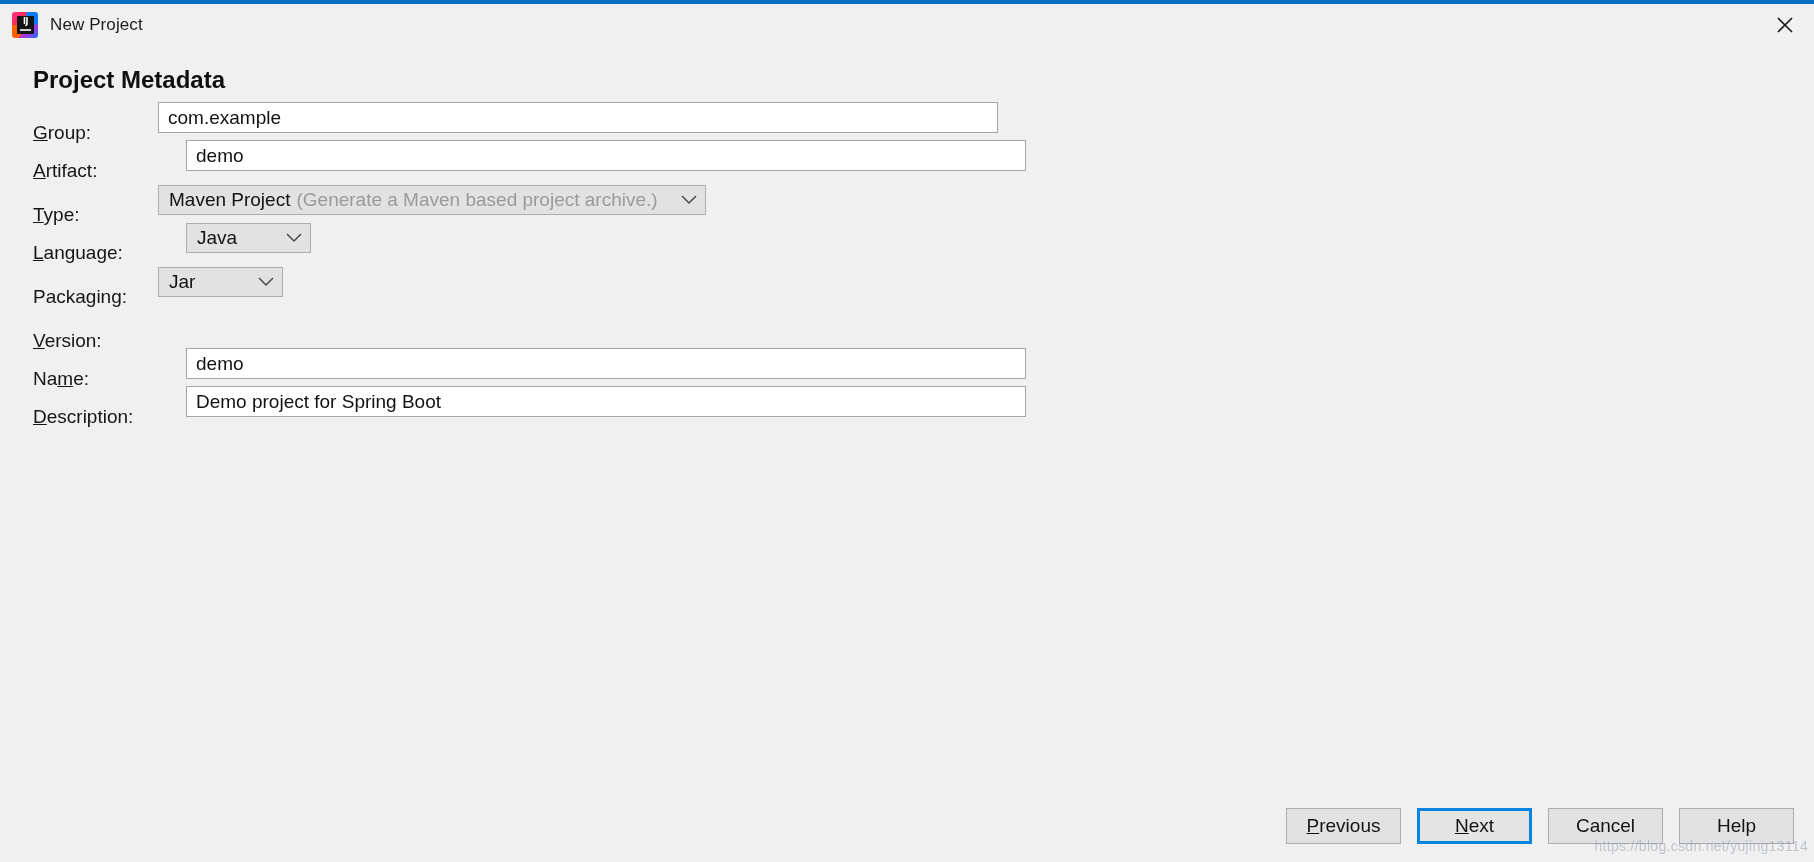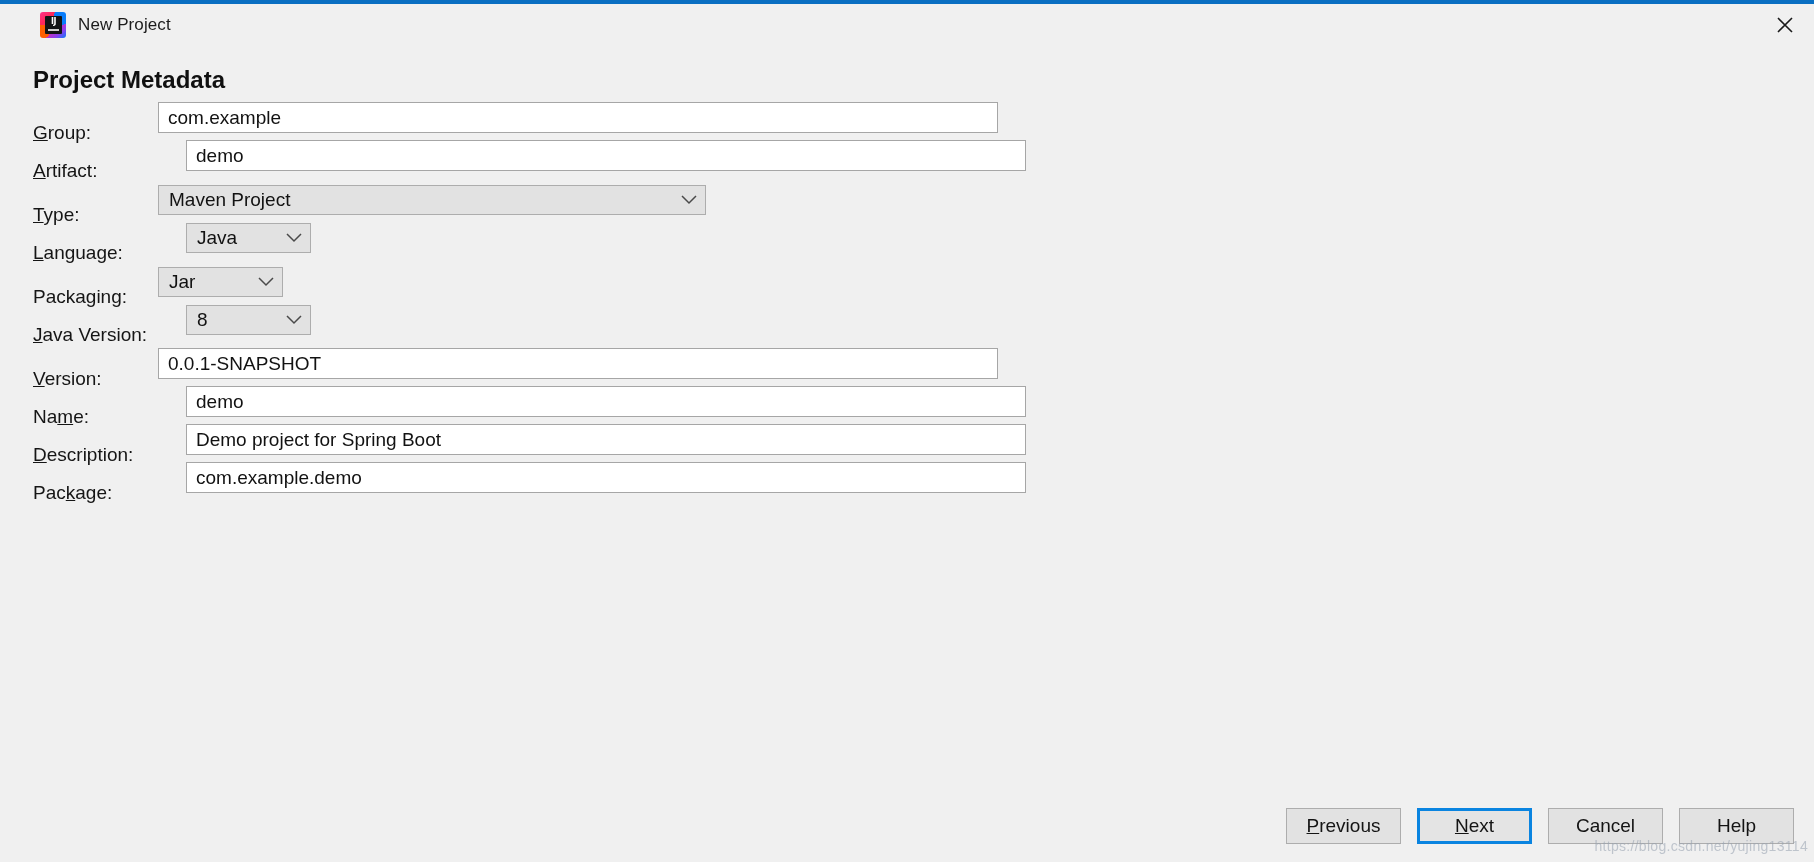"IJ" .titlebar { padding-left: 28px -> none }
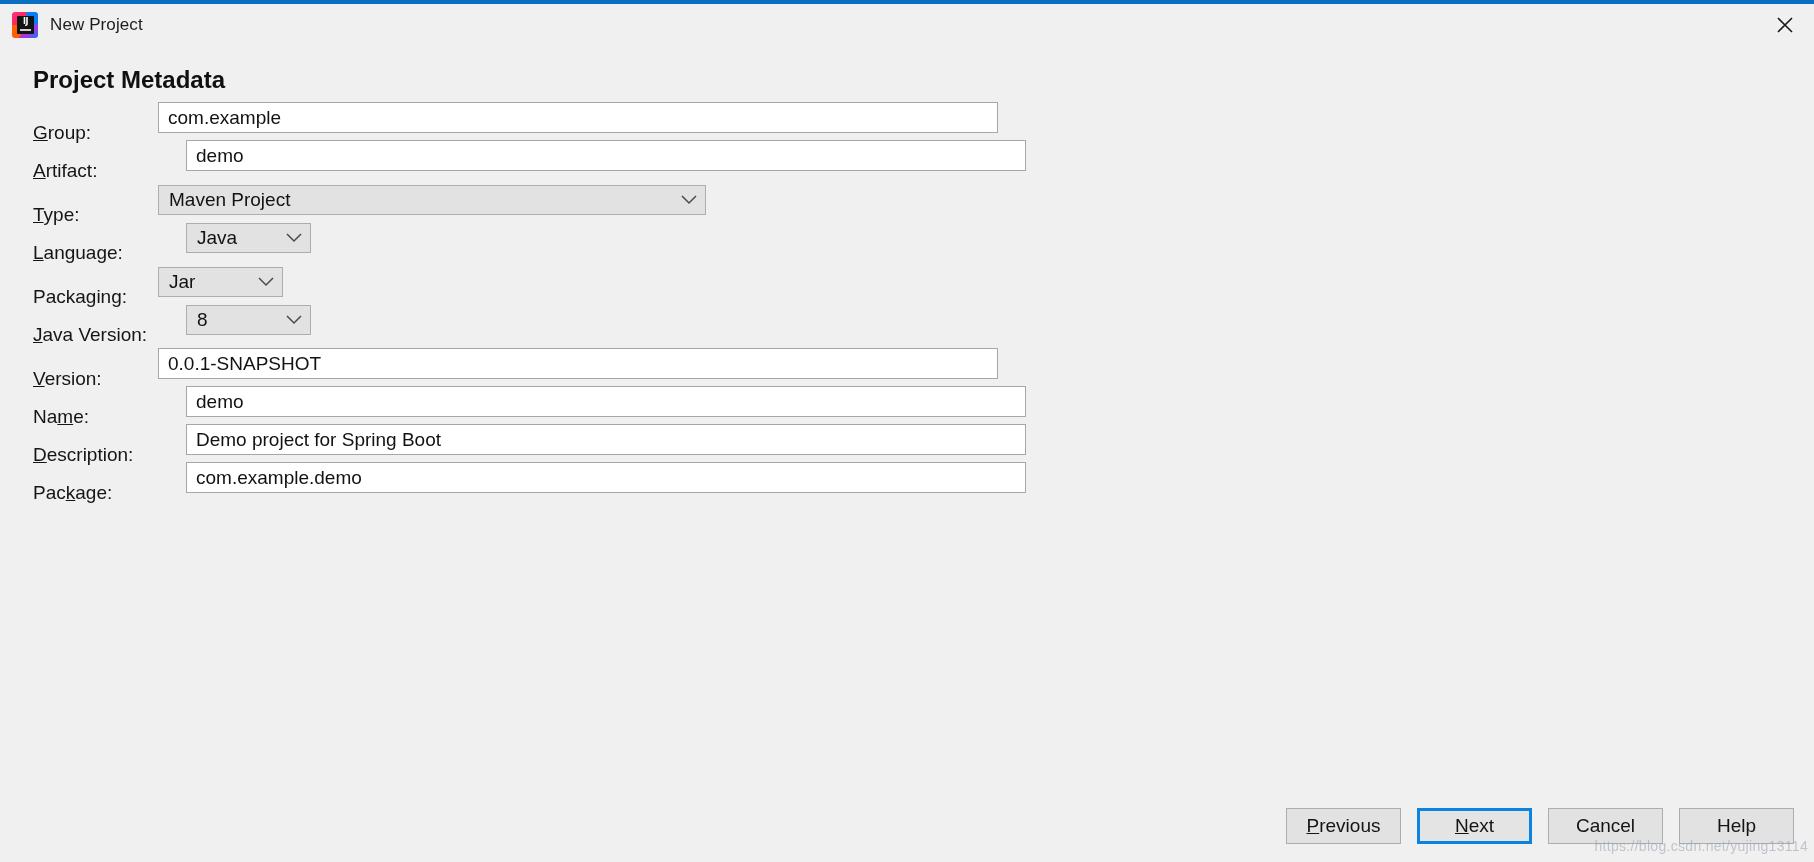"(Generate a Maven based project" span.hint { html: none -> <span>(Generate a Maven based project archive.)</span> }
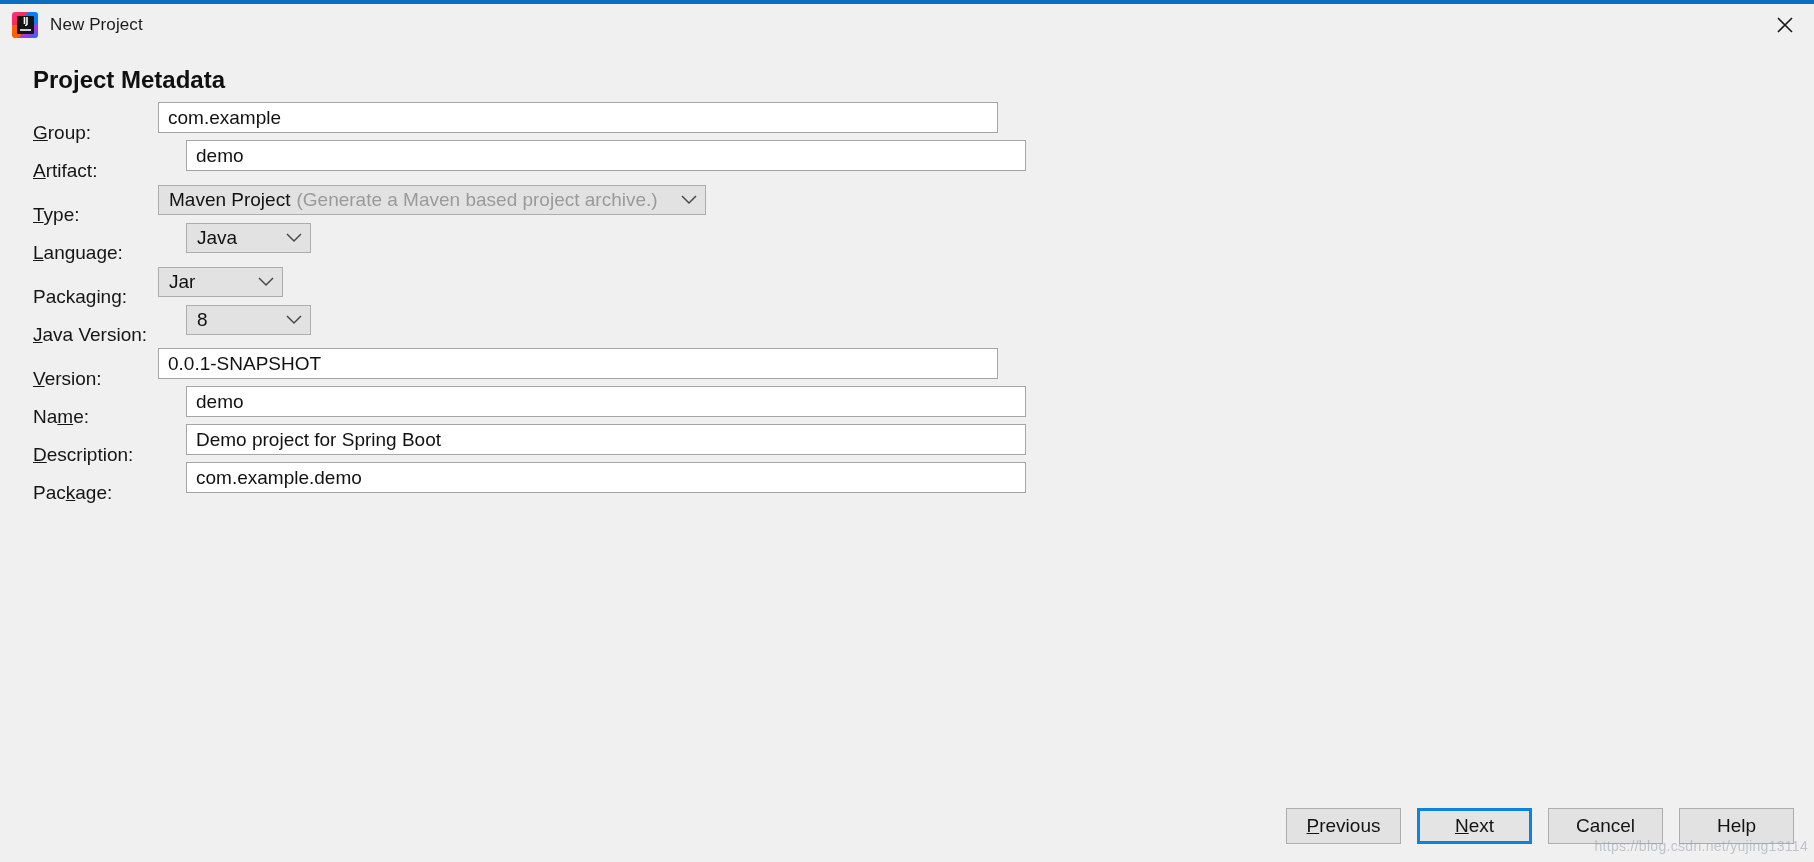"Java Version:" div.row { html: <div> <div><span></span><u>J</u><span>ava Version:</span></div> <div> <span>8</span> <span> <svg> <path></path> </svg> </span> </div> </div> -> none }
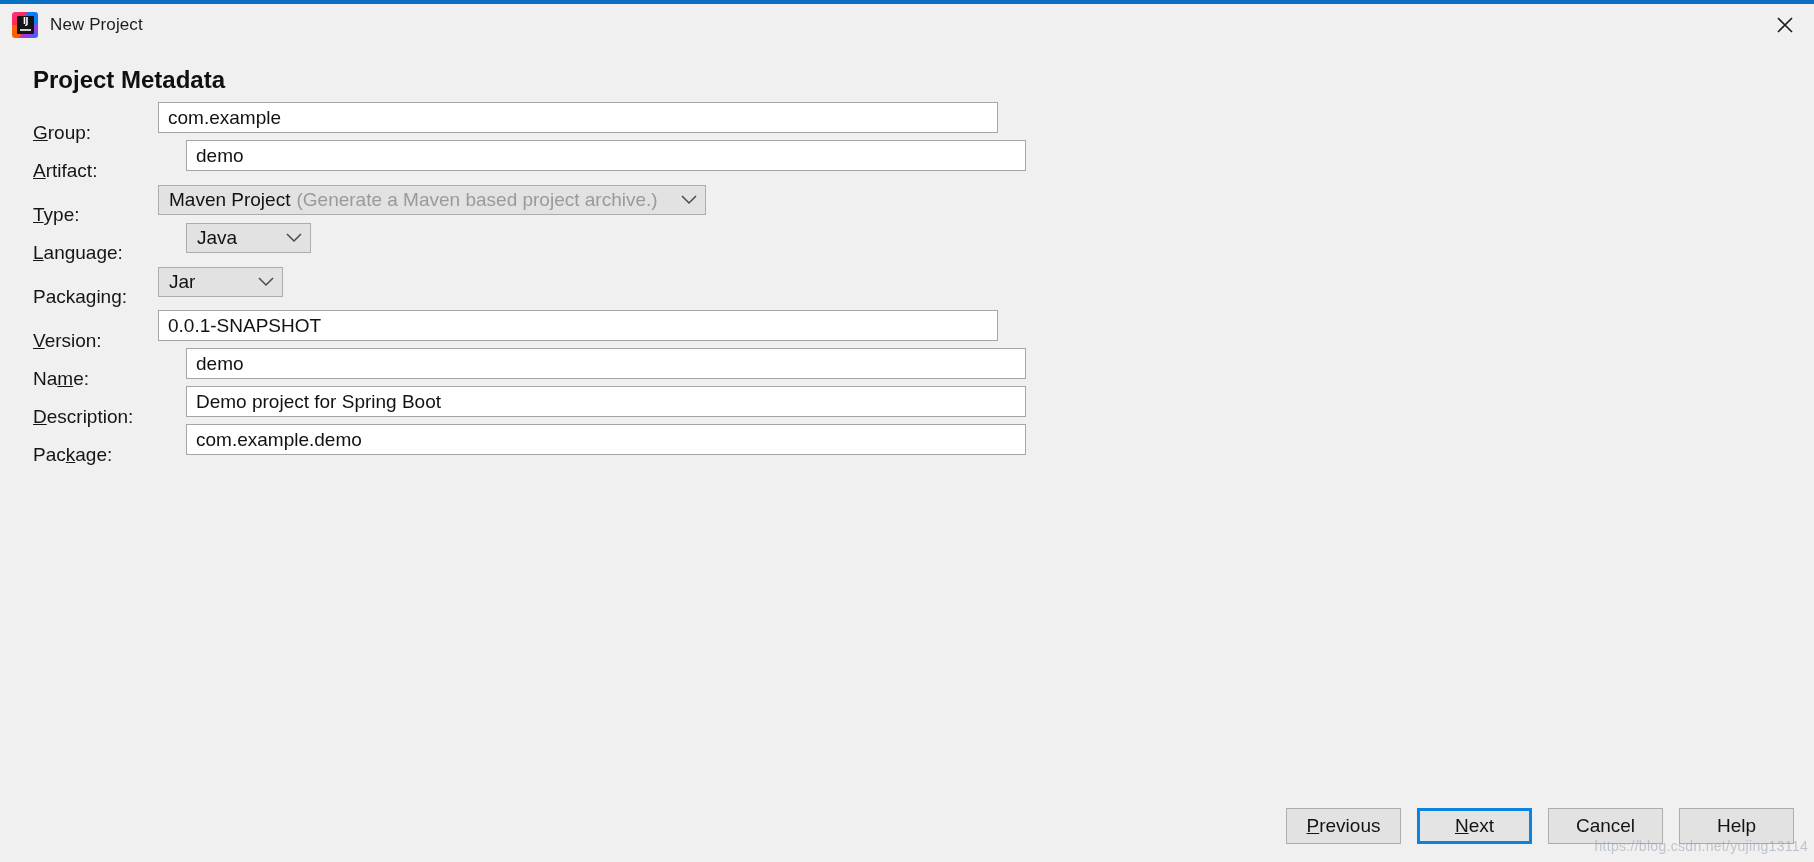"0.0.1-SNAPSHOT" div.textinput { html: <div> <span>0.0.1-SNAPSHOT</span> </div> -> none }
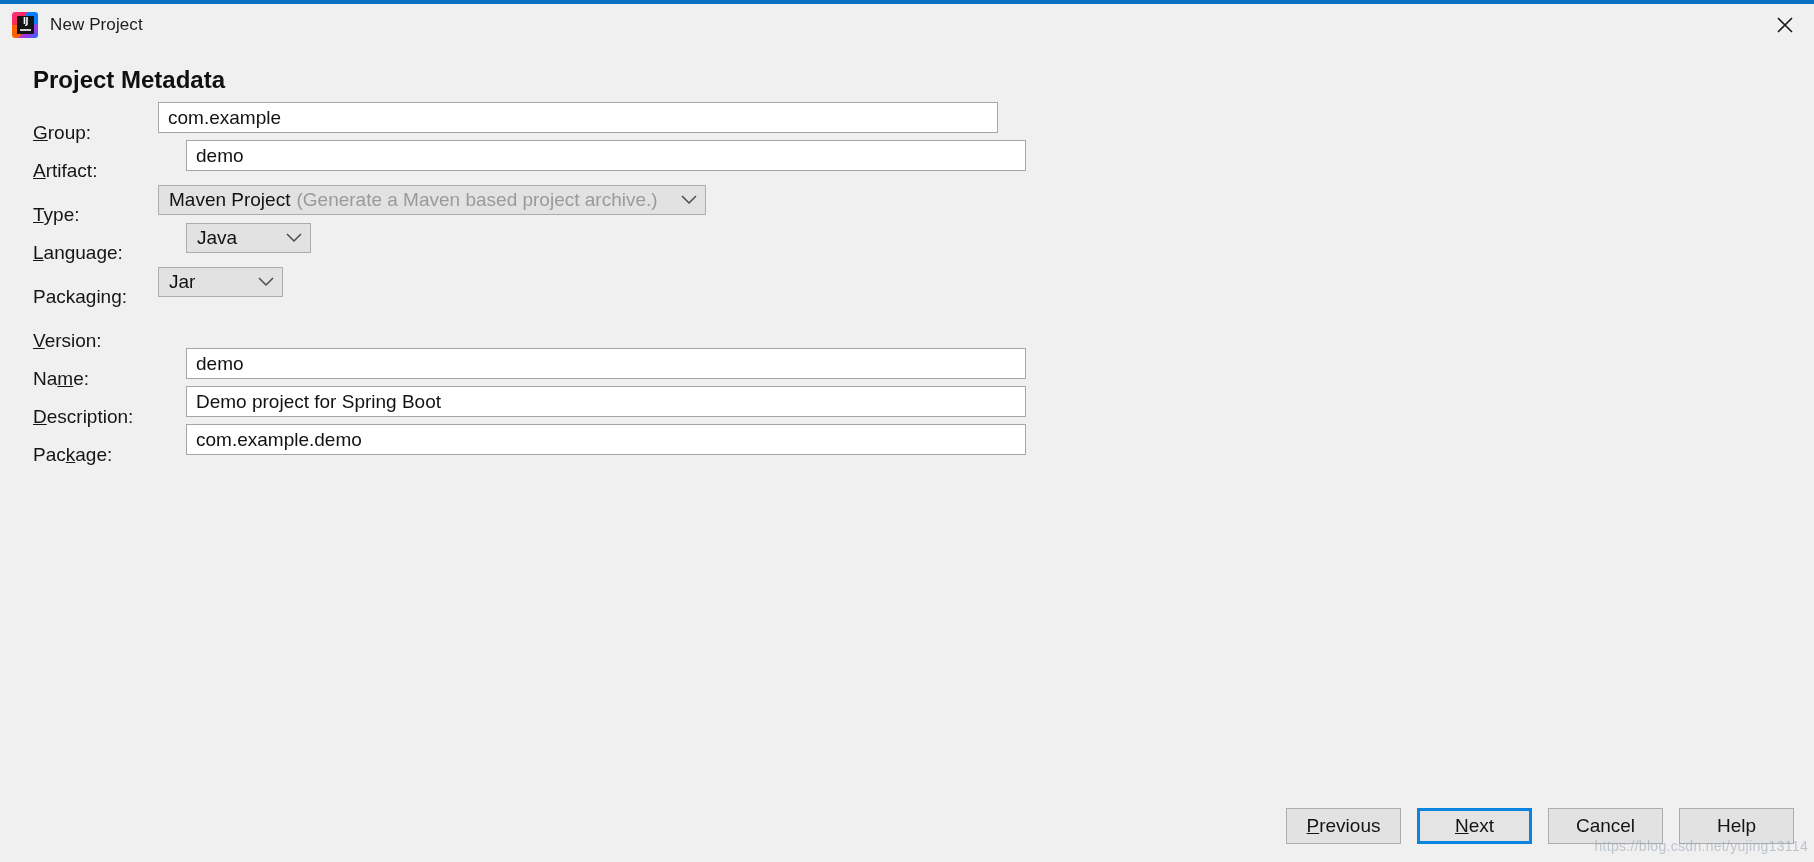"Package:" div.row { html: <div> <div><span>Pac</span><u>k</u><span>age:</span></div> <div> <span>com.example.demo</span> </div> </div> -> none }
